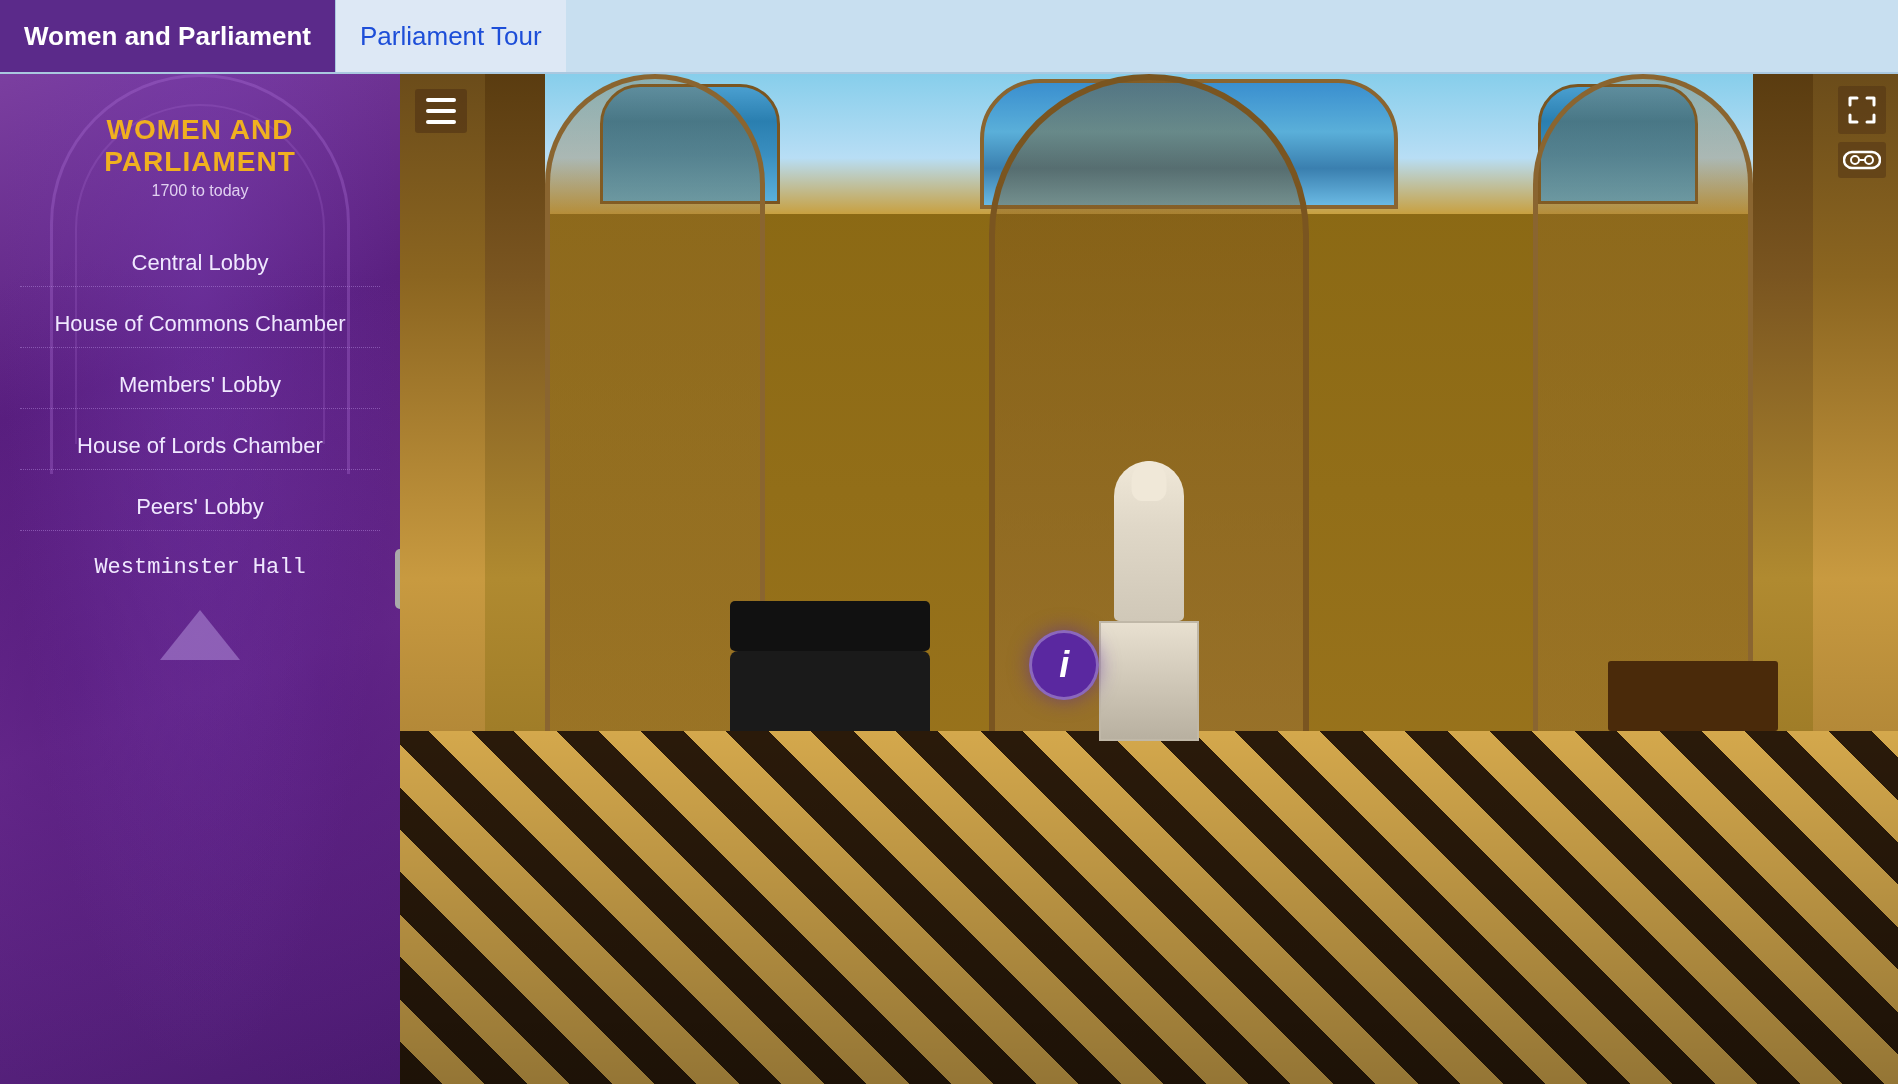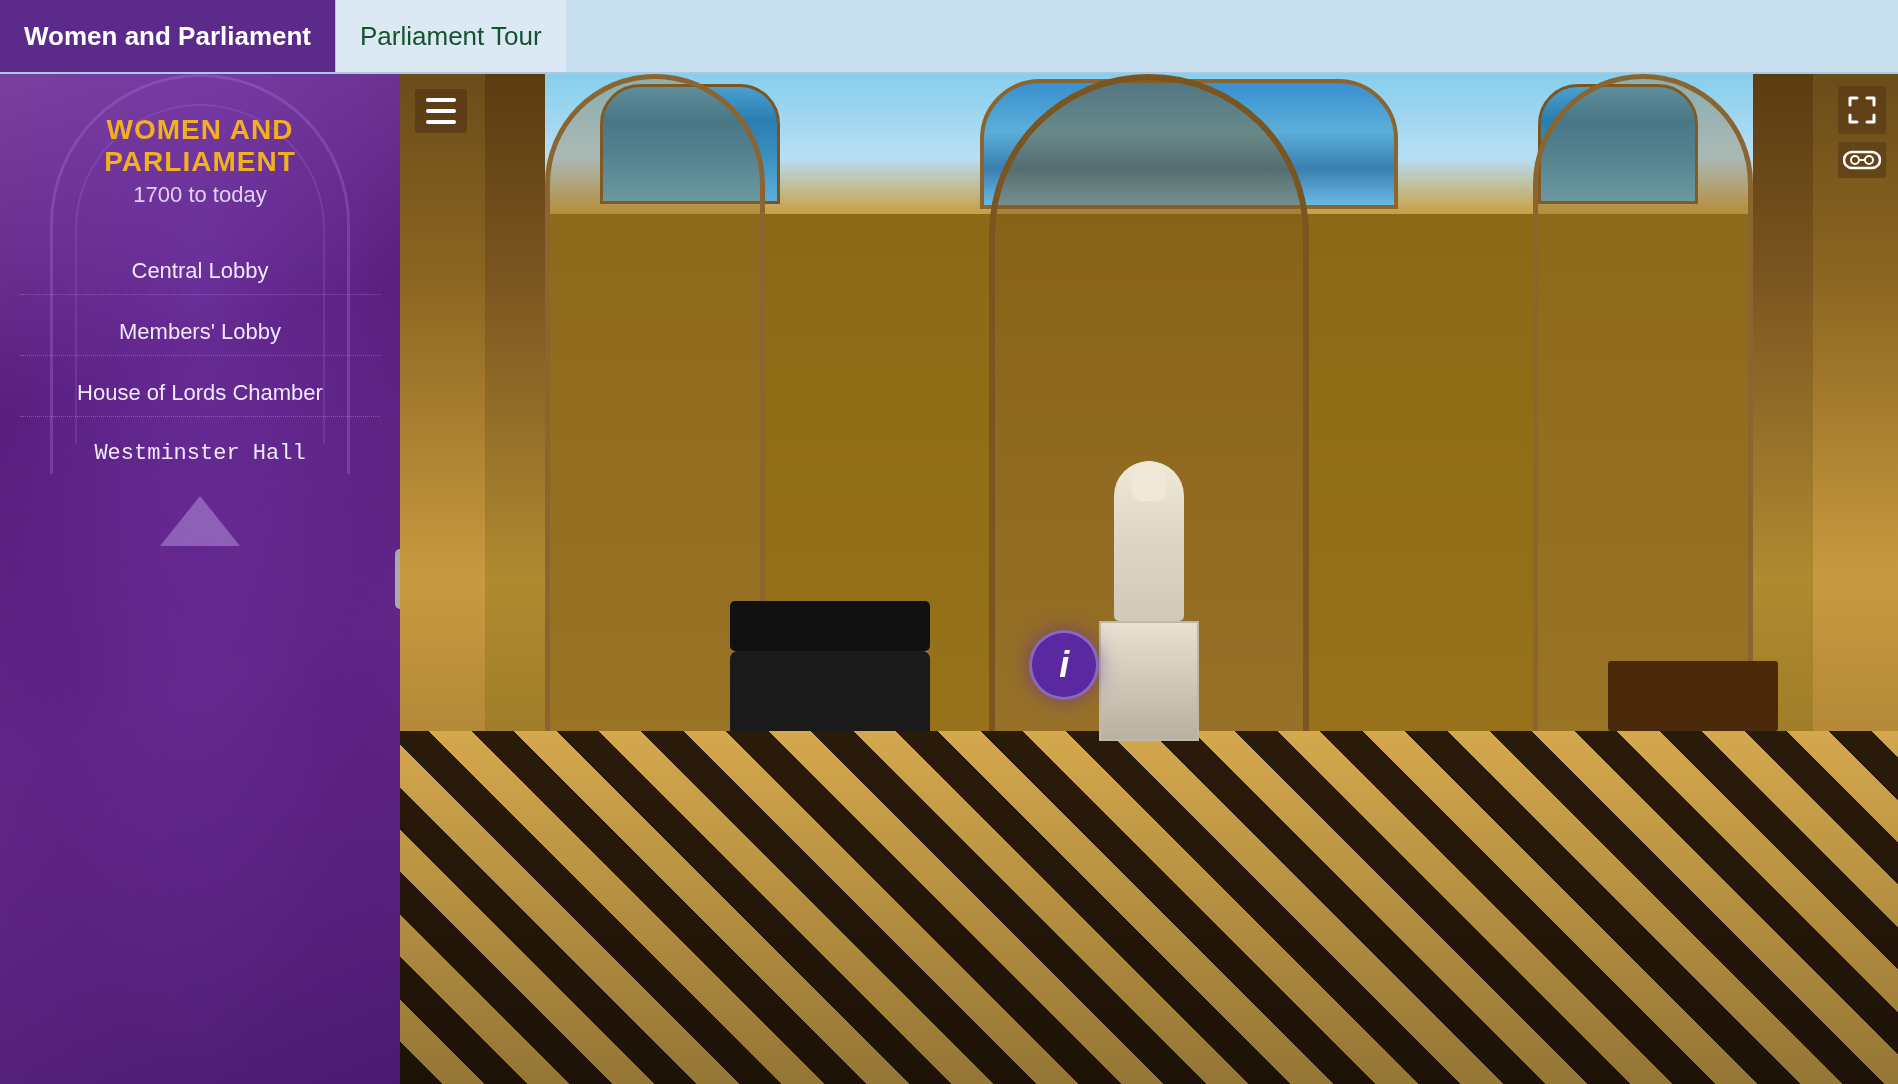"Parliament Tour" .nav-tab-parliament { color: #14532d -> #1d4ed8 }
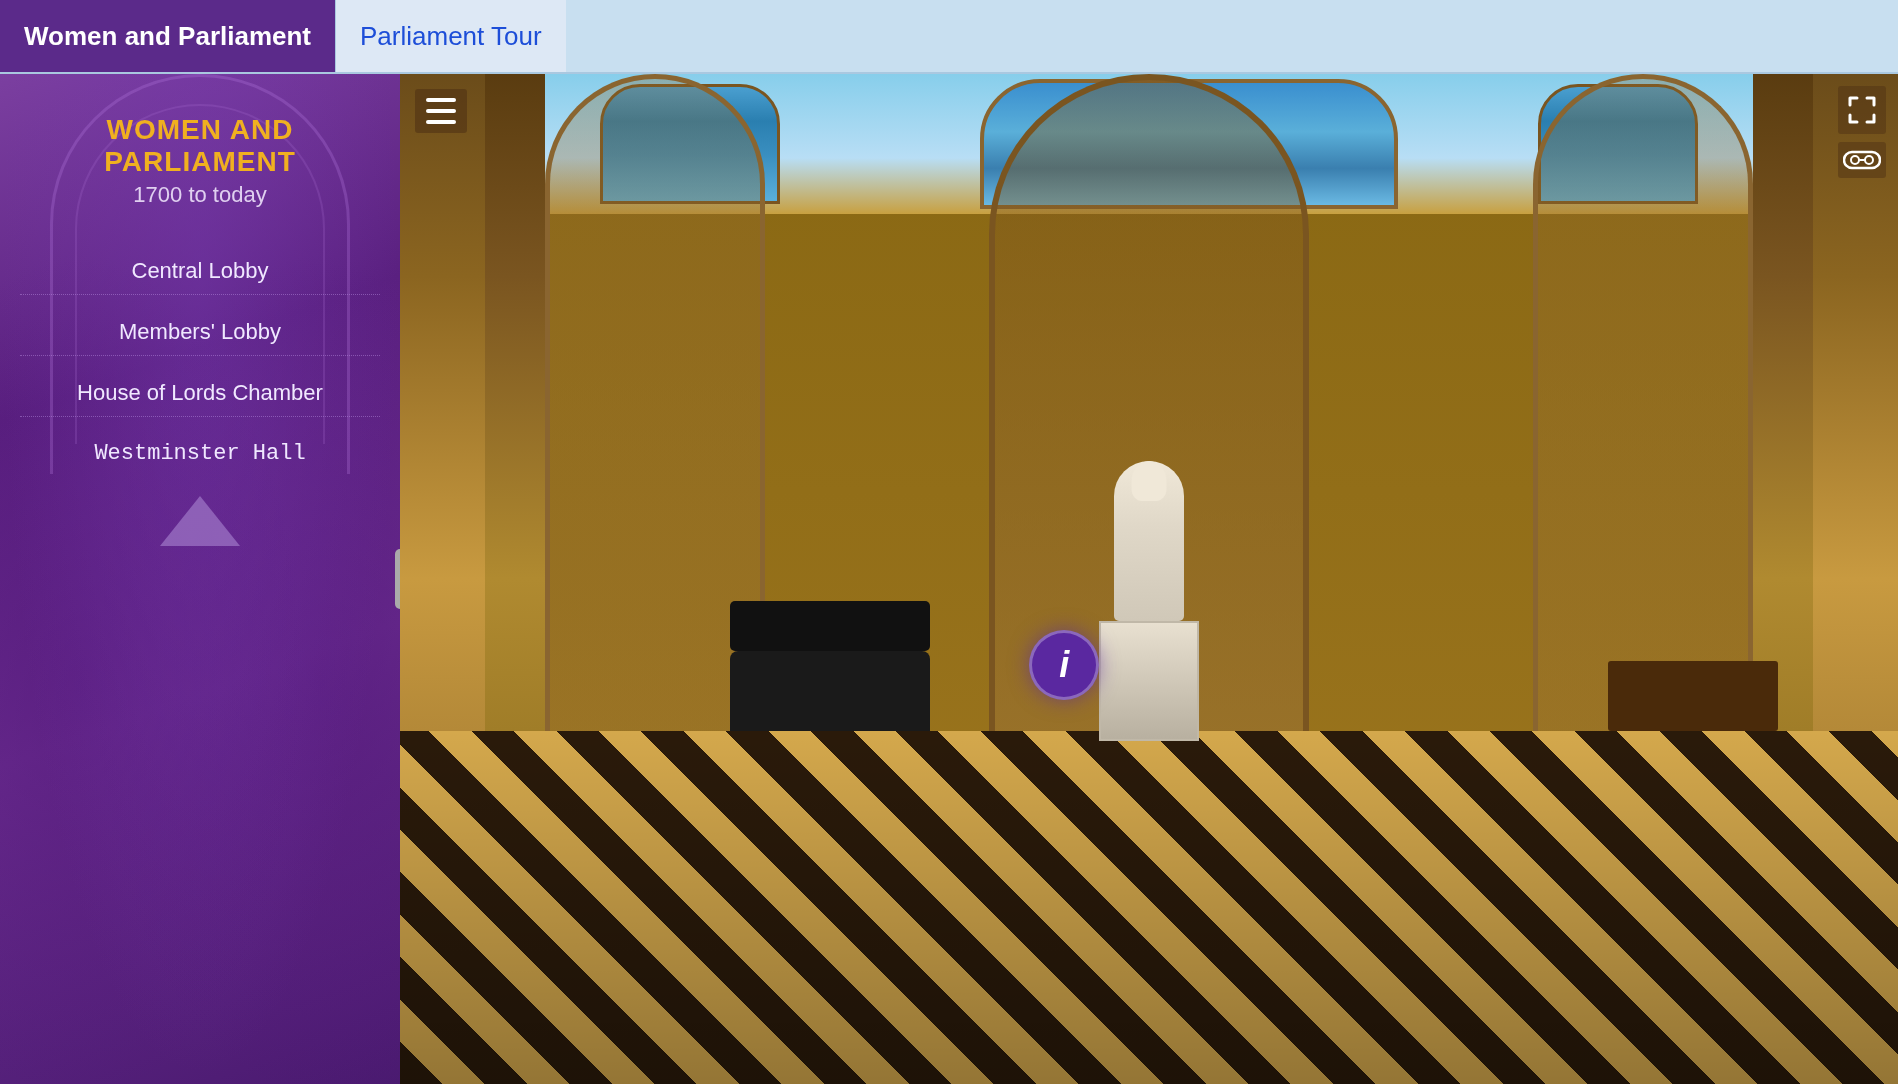"1700 to today" .sidebar-title-sub { font-size: 22px -> 16px }
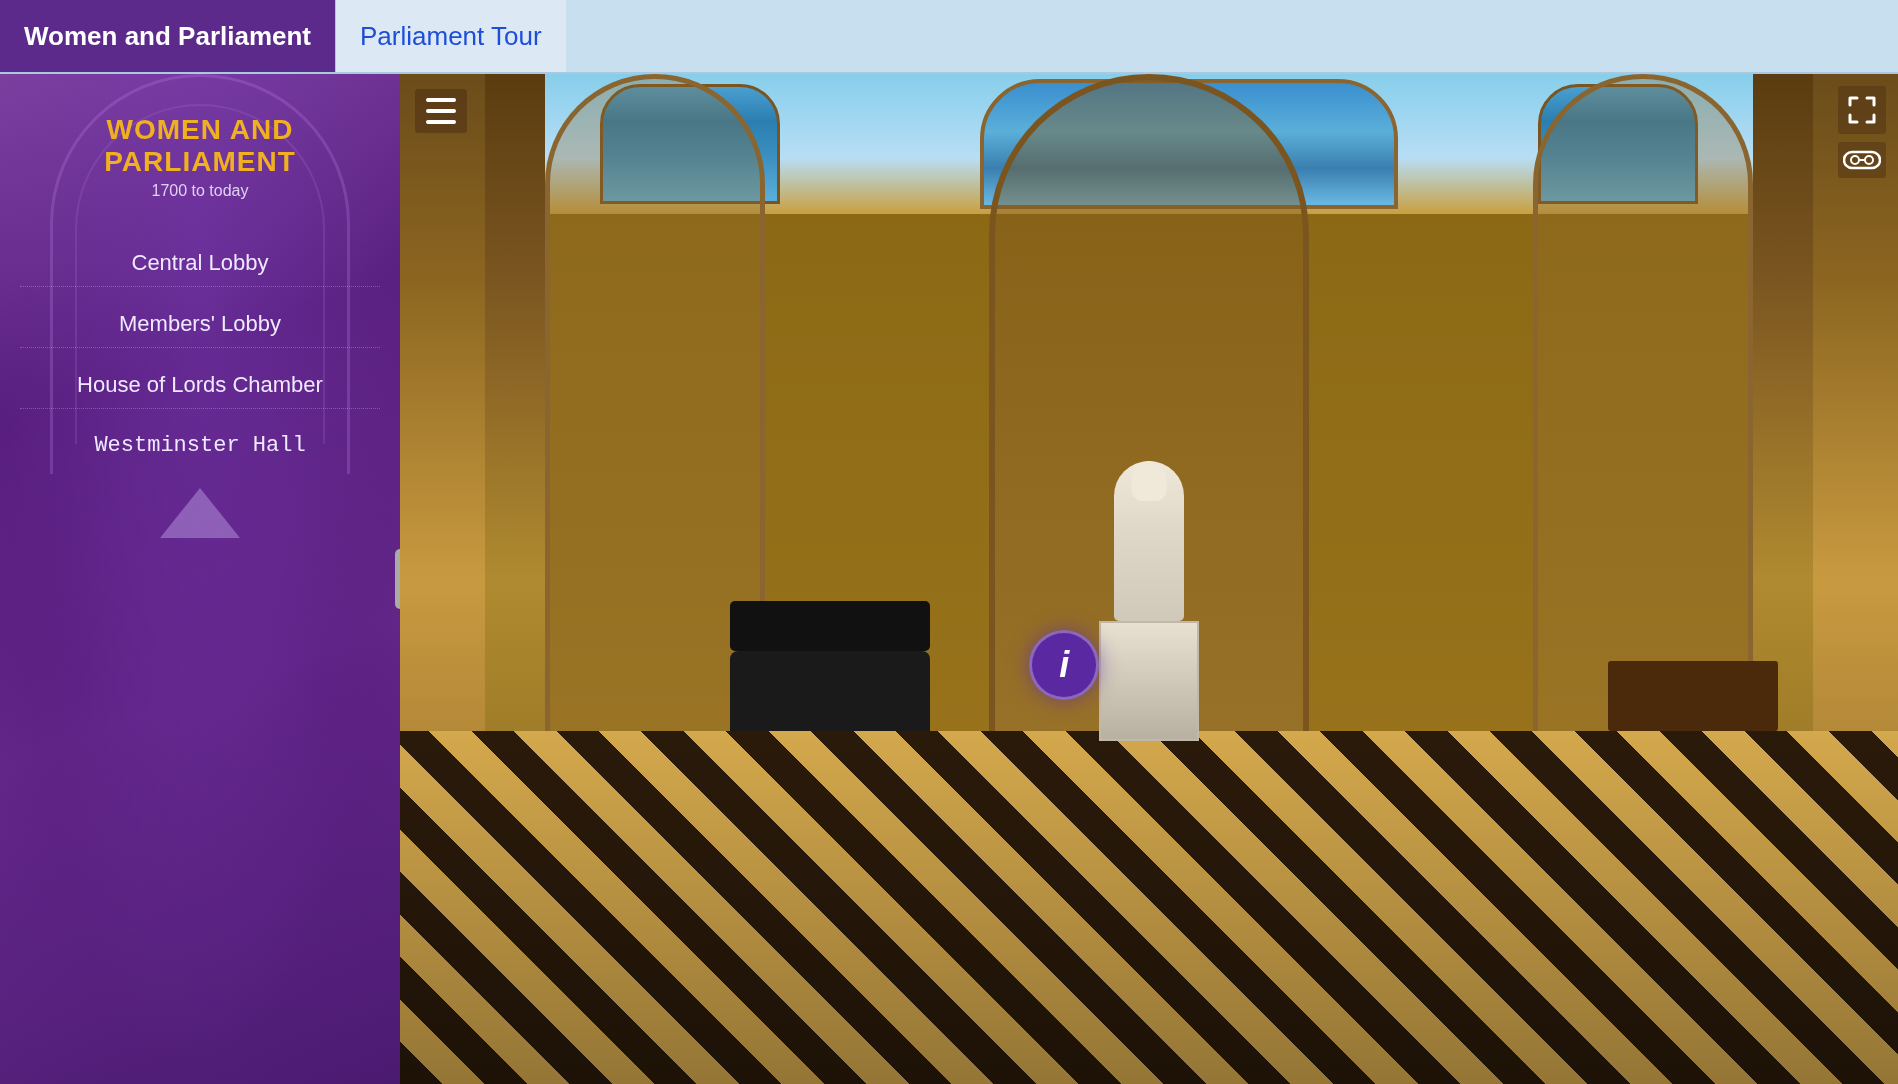"House of Commons Chamber" div.sidebar-nav-item { html: none -> <div>House of Commons Chamber</div> }
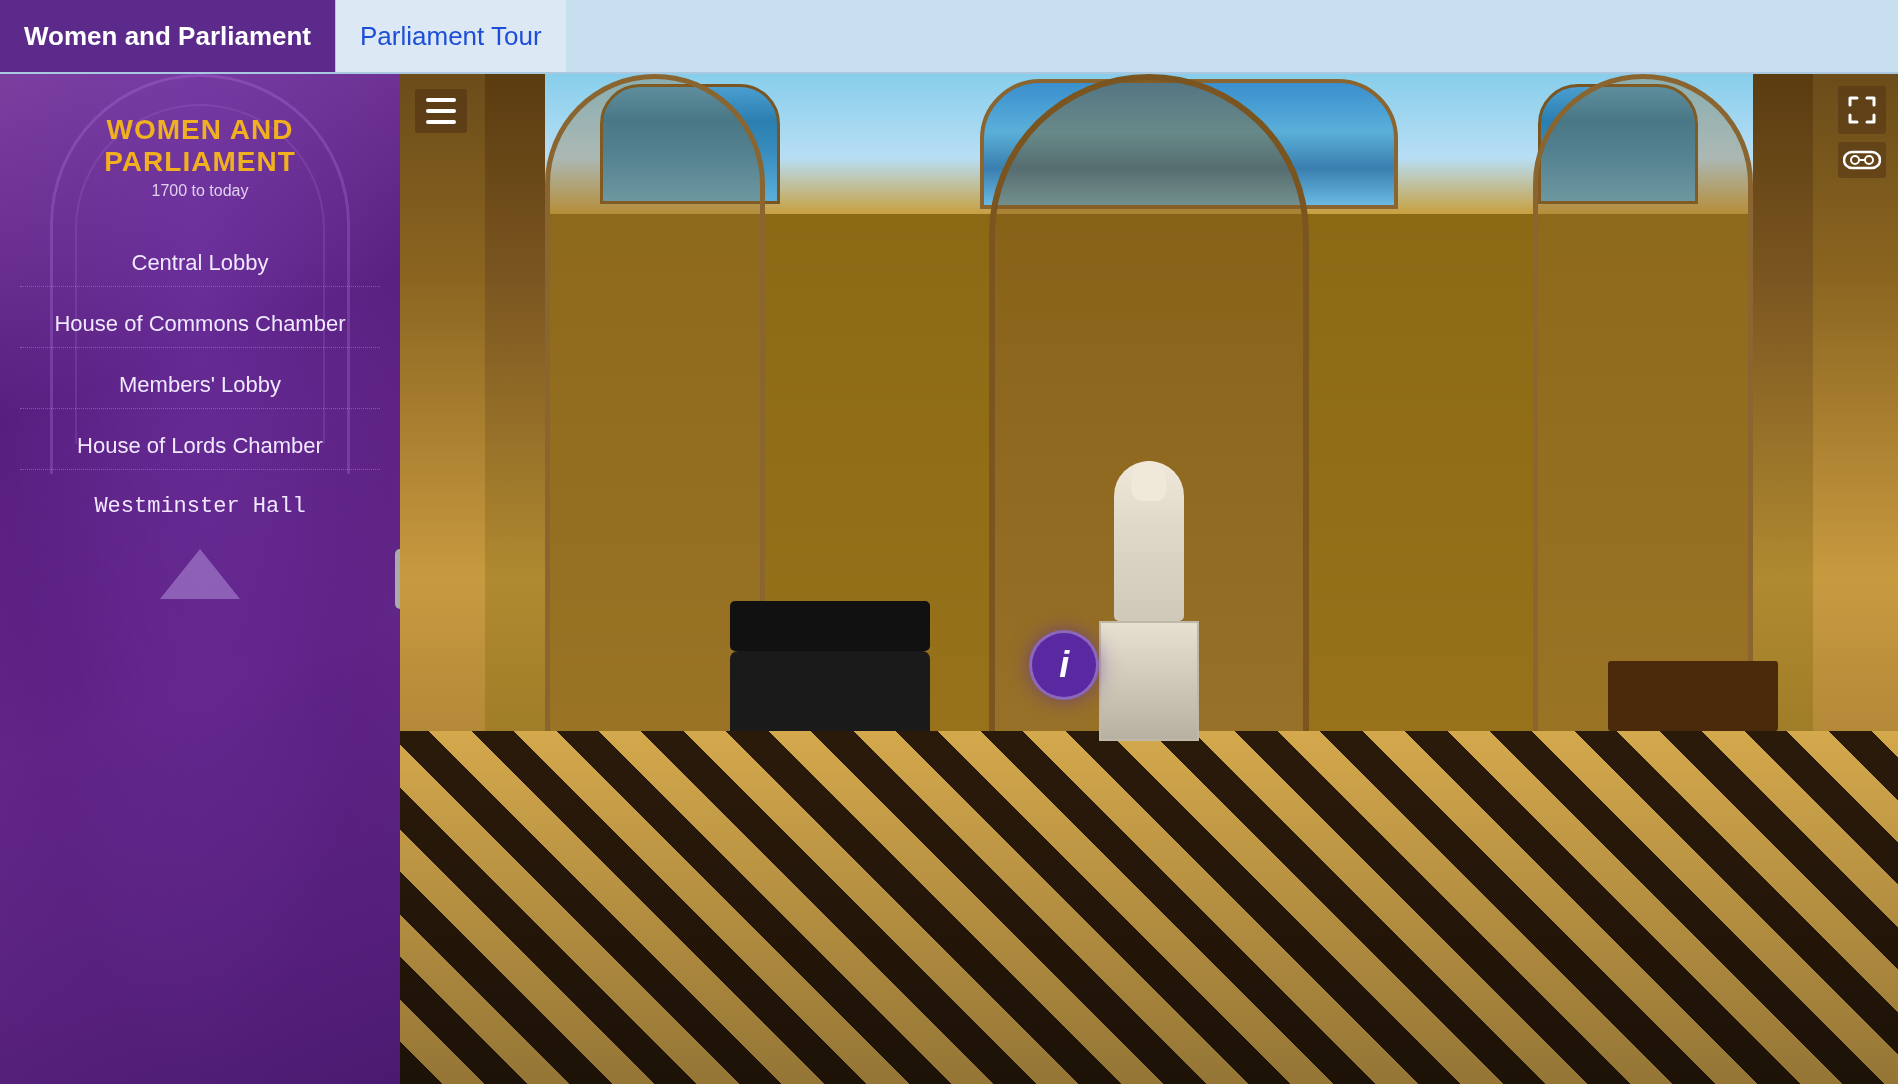"Peers' Lobby" div.sidebar-nav-item { html: none -> <div>Peers' Lobby</div> }
